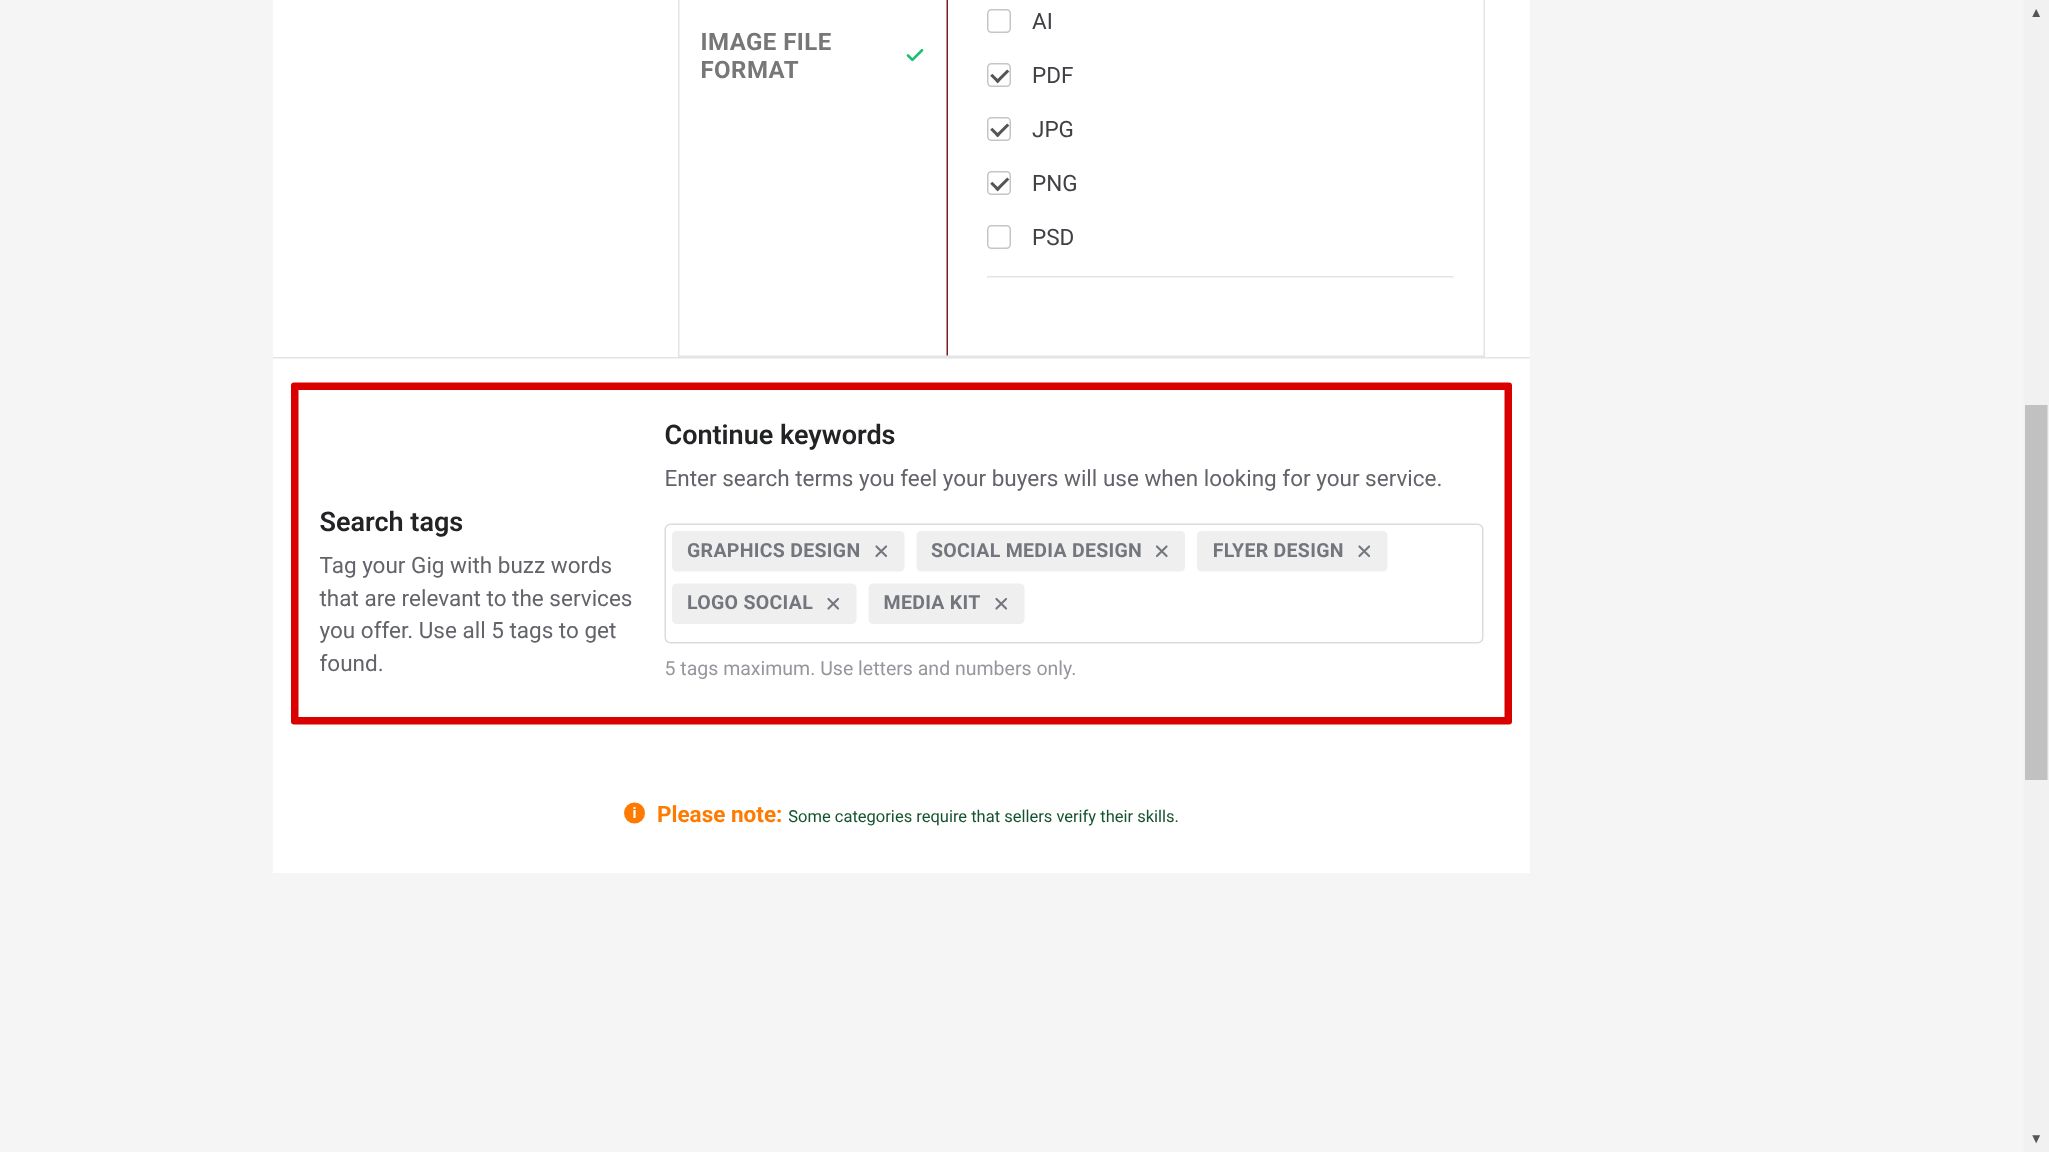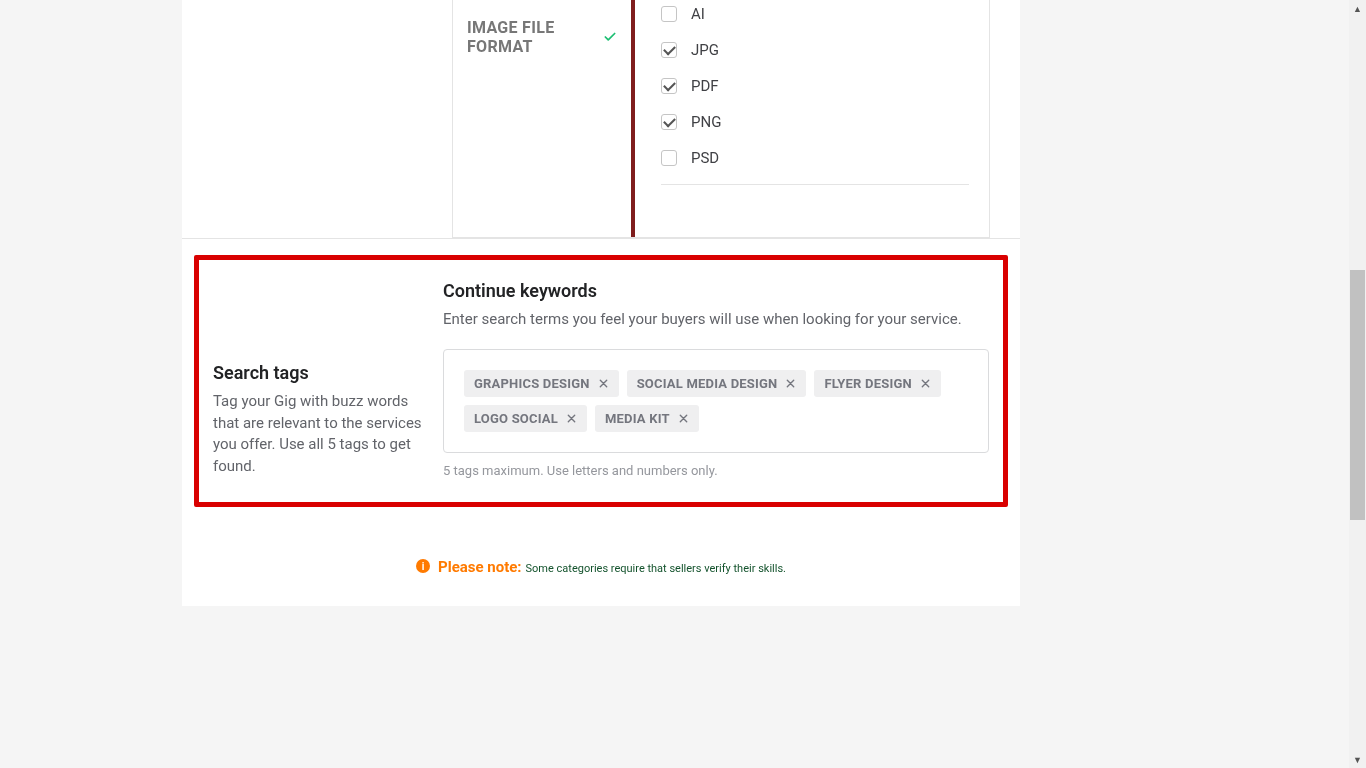"AI" .format-panel-right { border-left: 4px solid #7f1d1d -> 1px solid #7f1d1d }
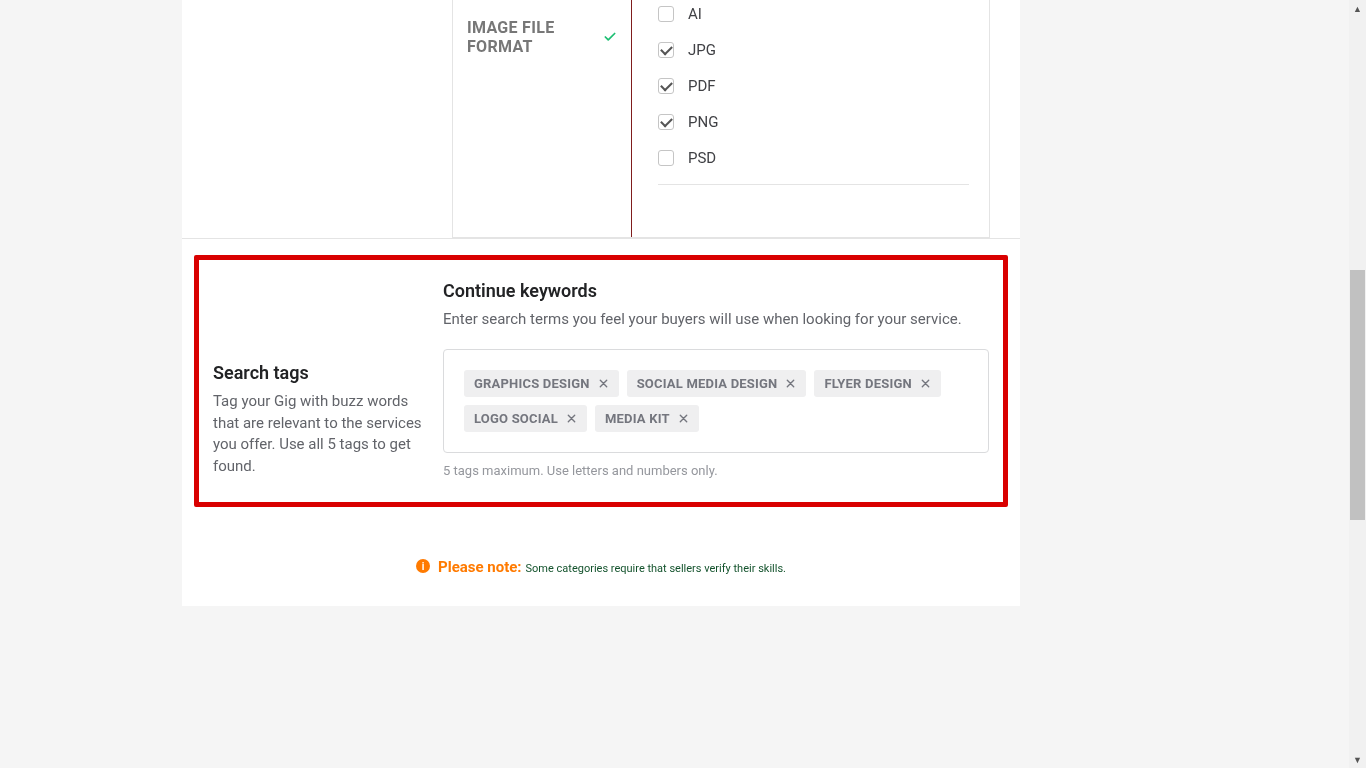"JPG" div.checkbox-row { order: before "PDF" -> after "PDF" }
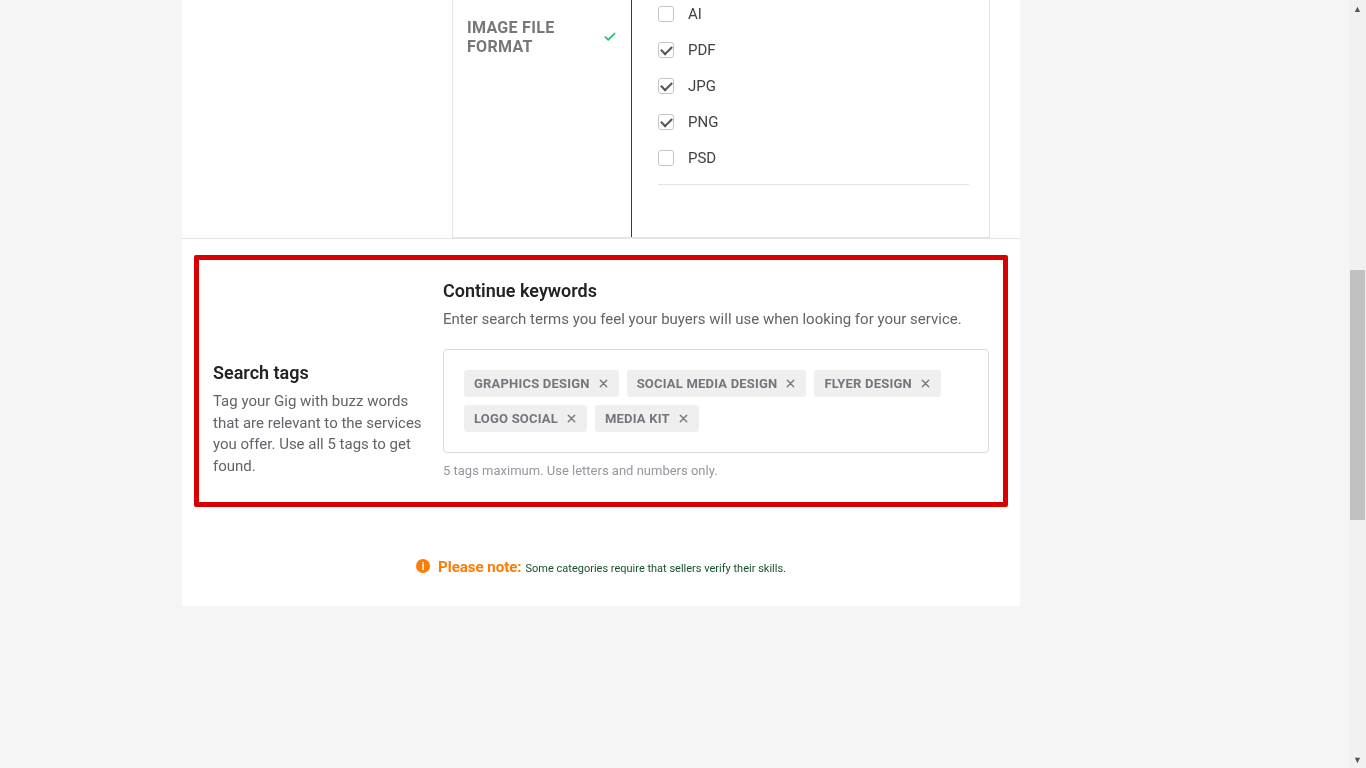"GRAPHICS DESIGN" .tags-input-box { padding: 20px -> 4px }
